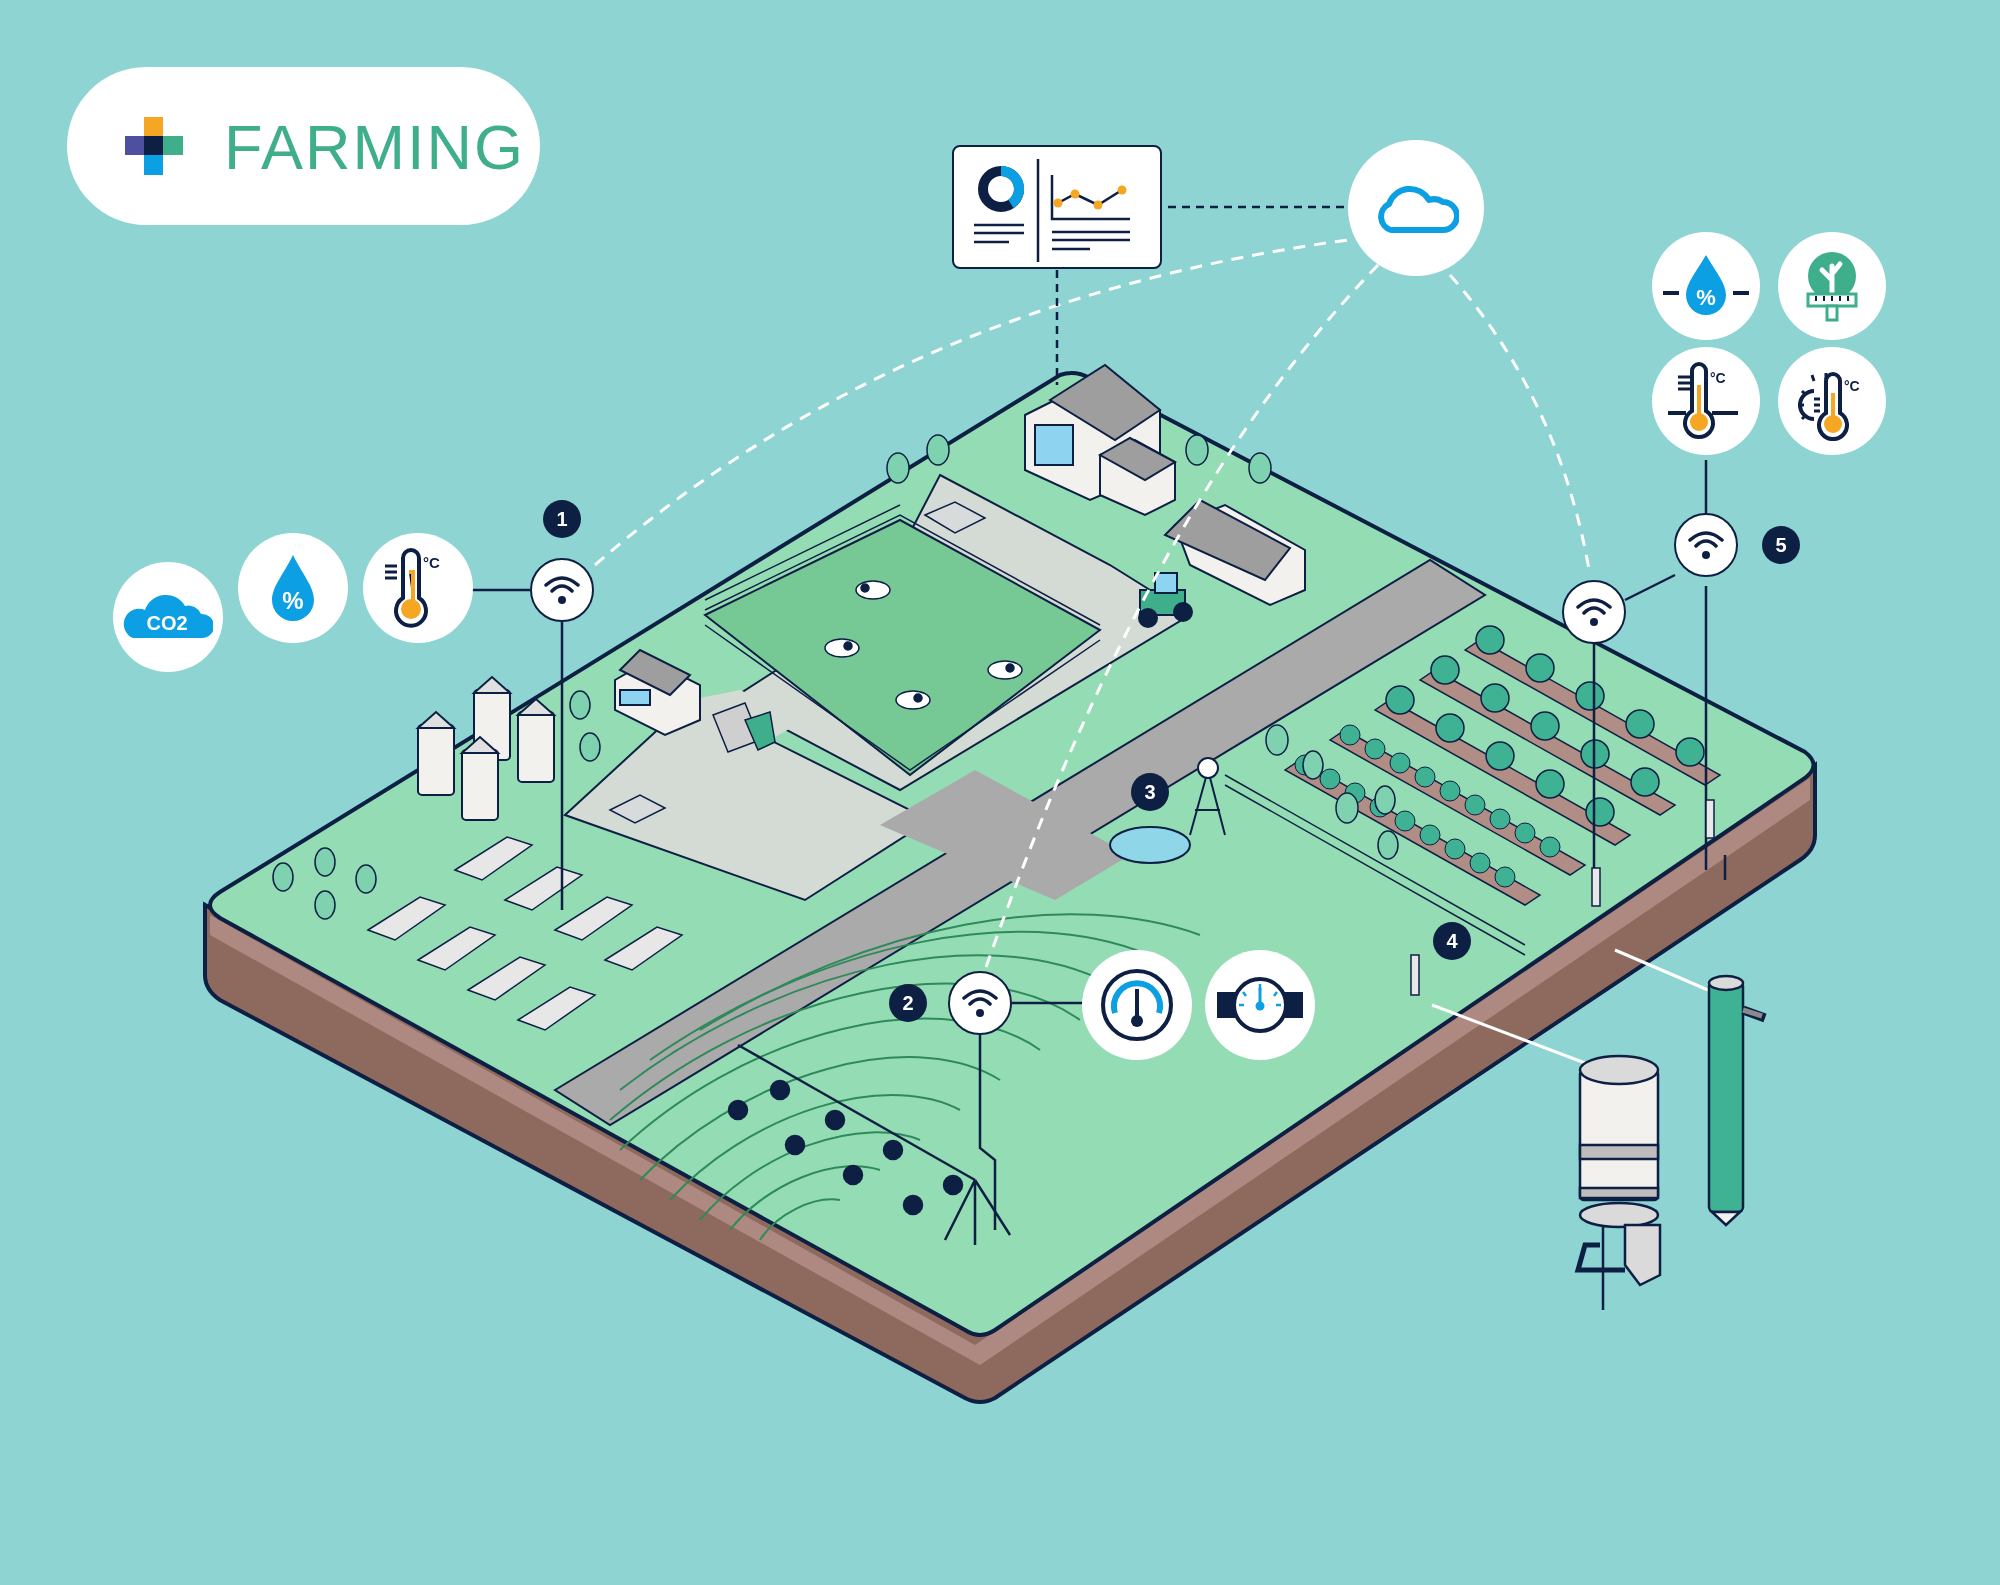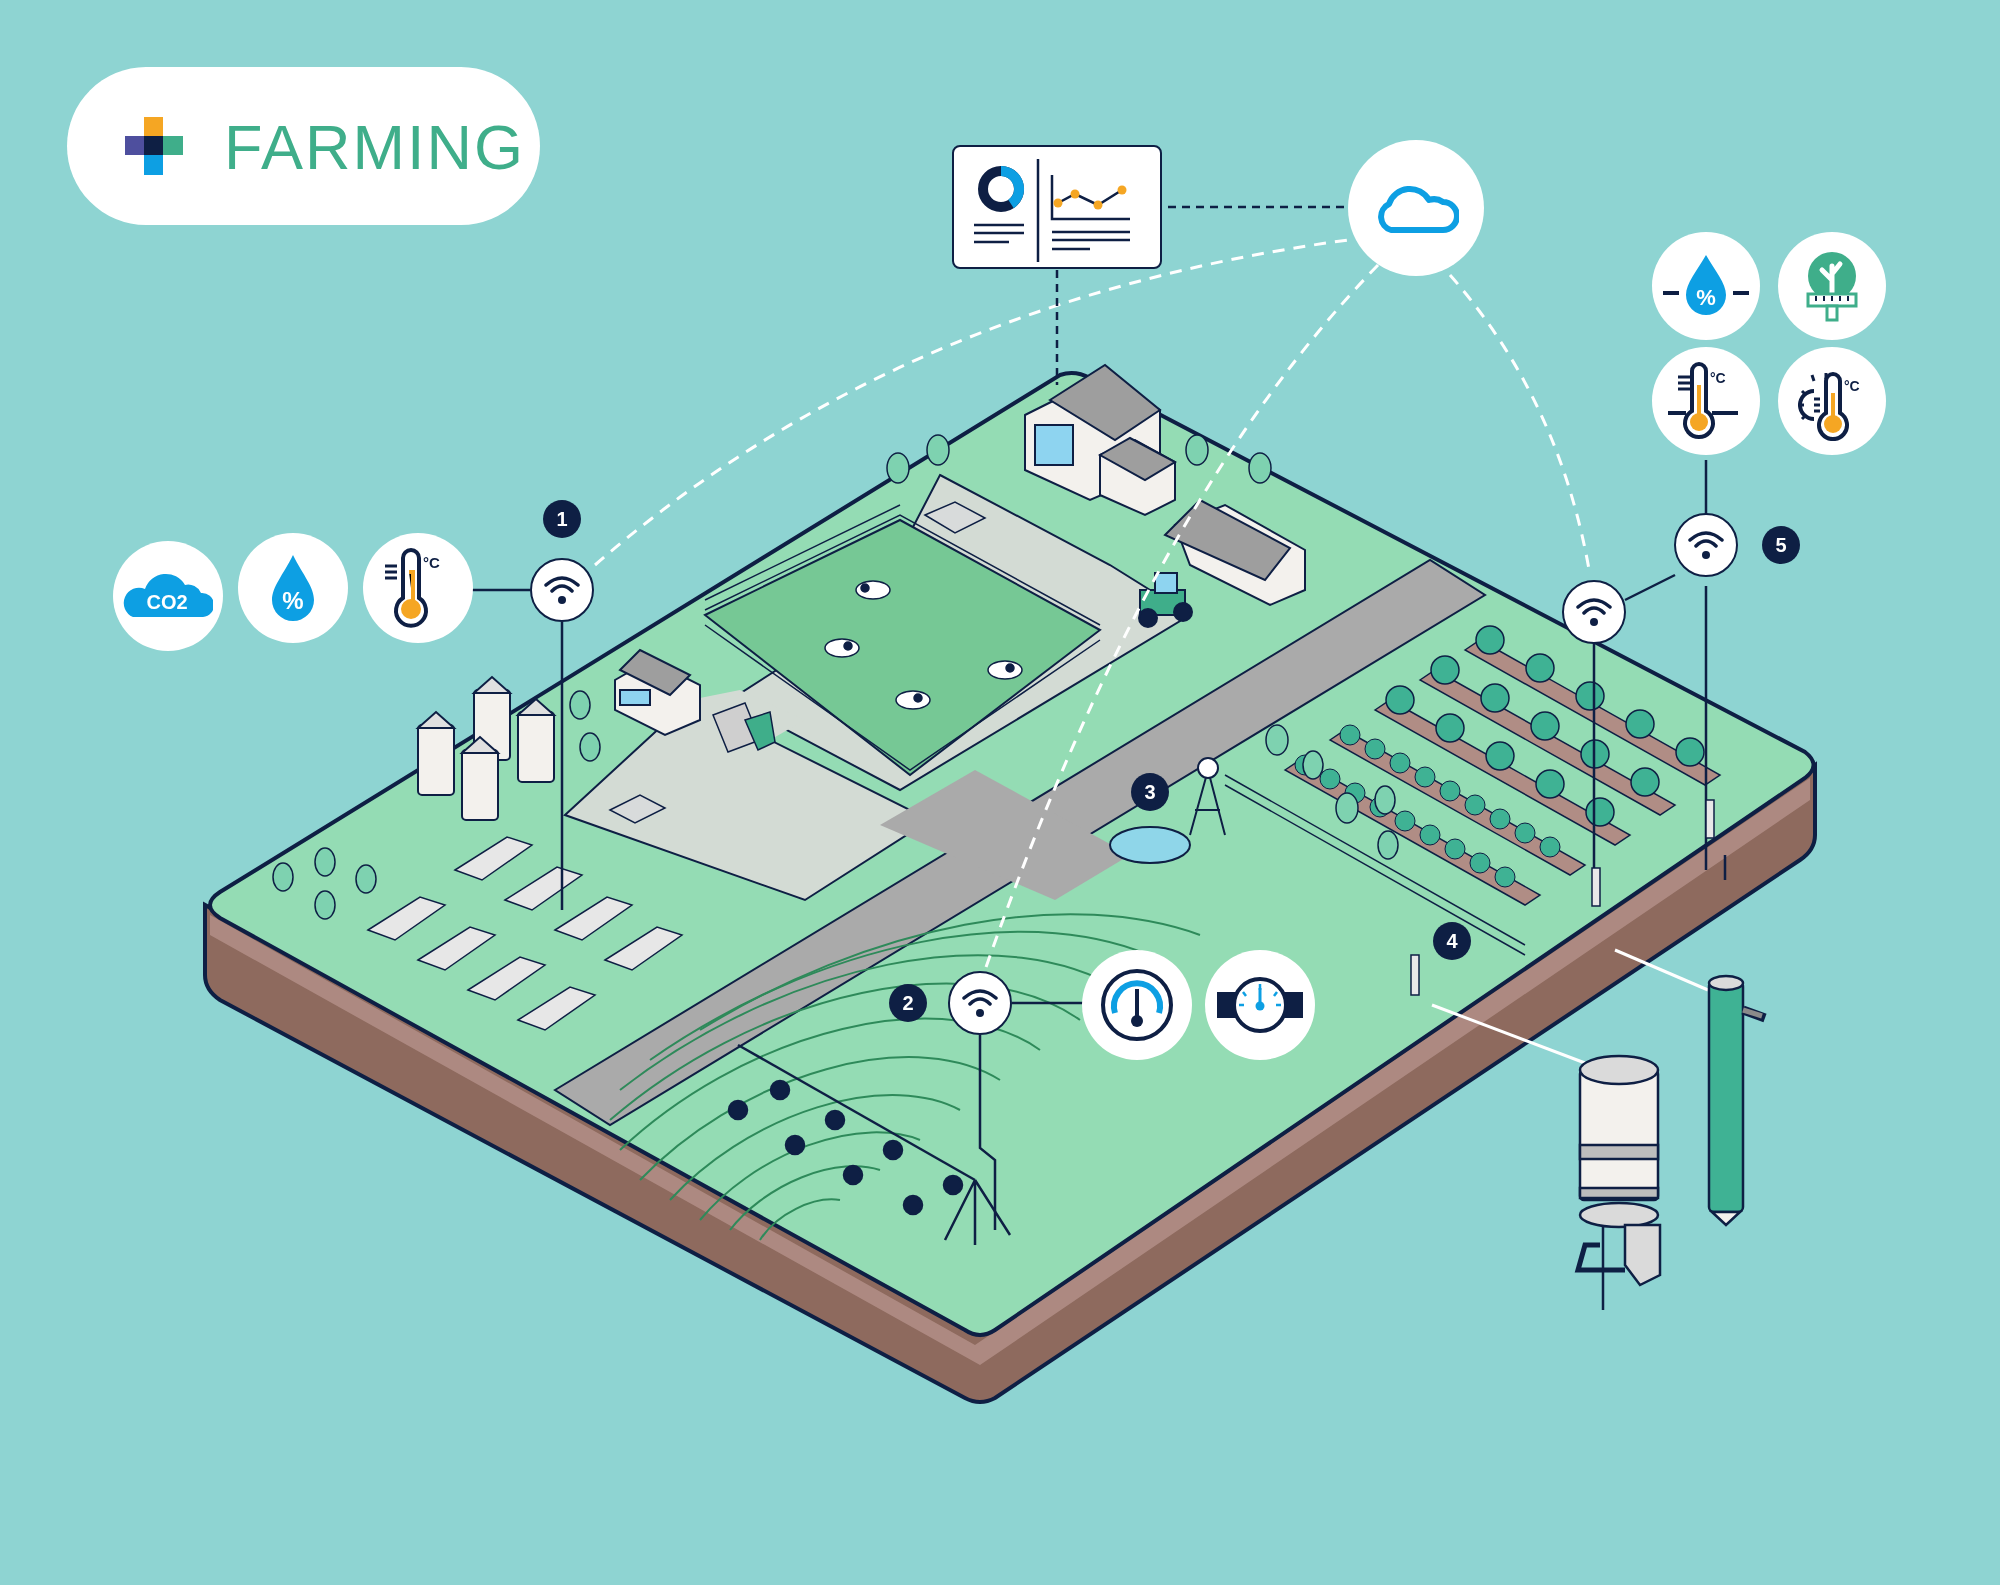"CO2" div.icon-circle { top: 541px -> 562px }
